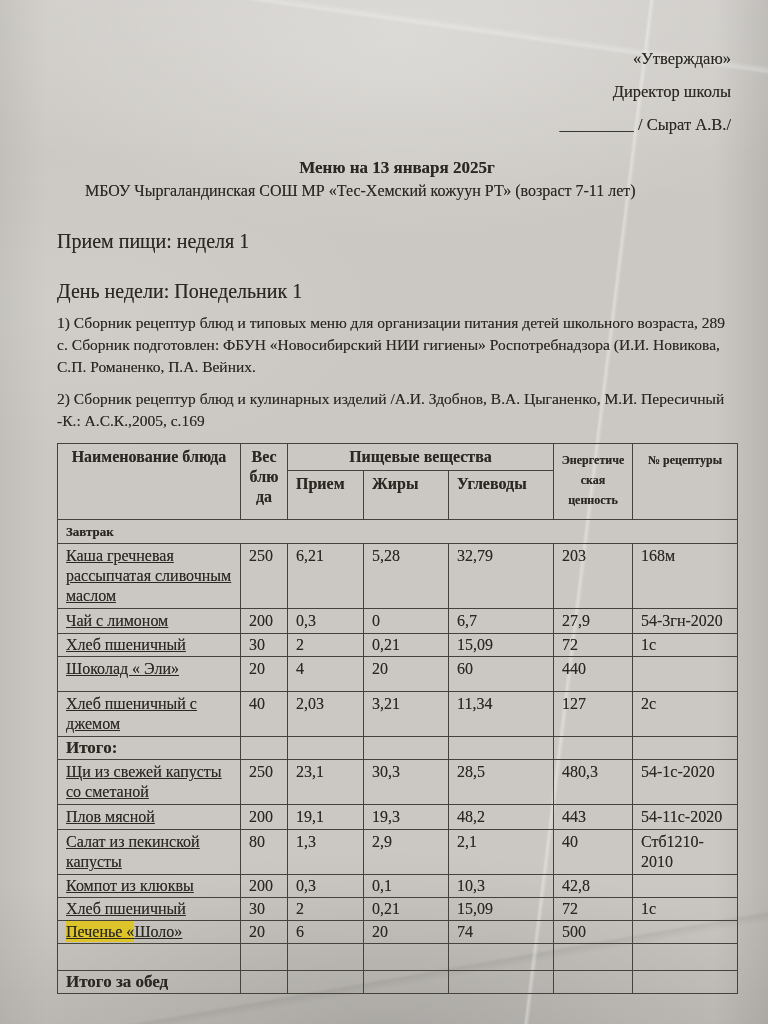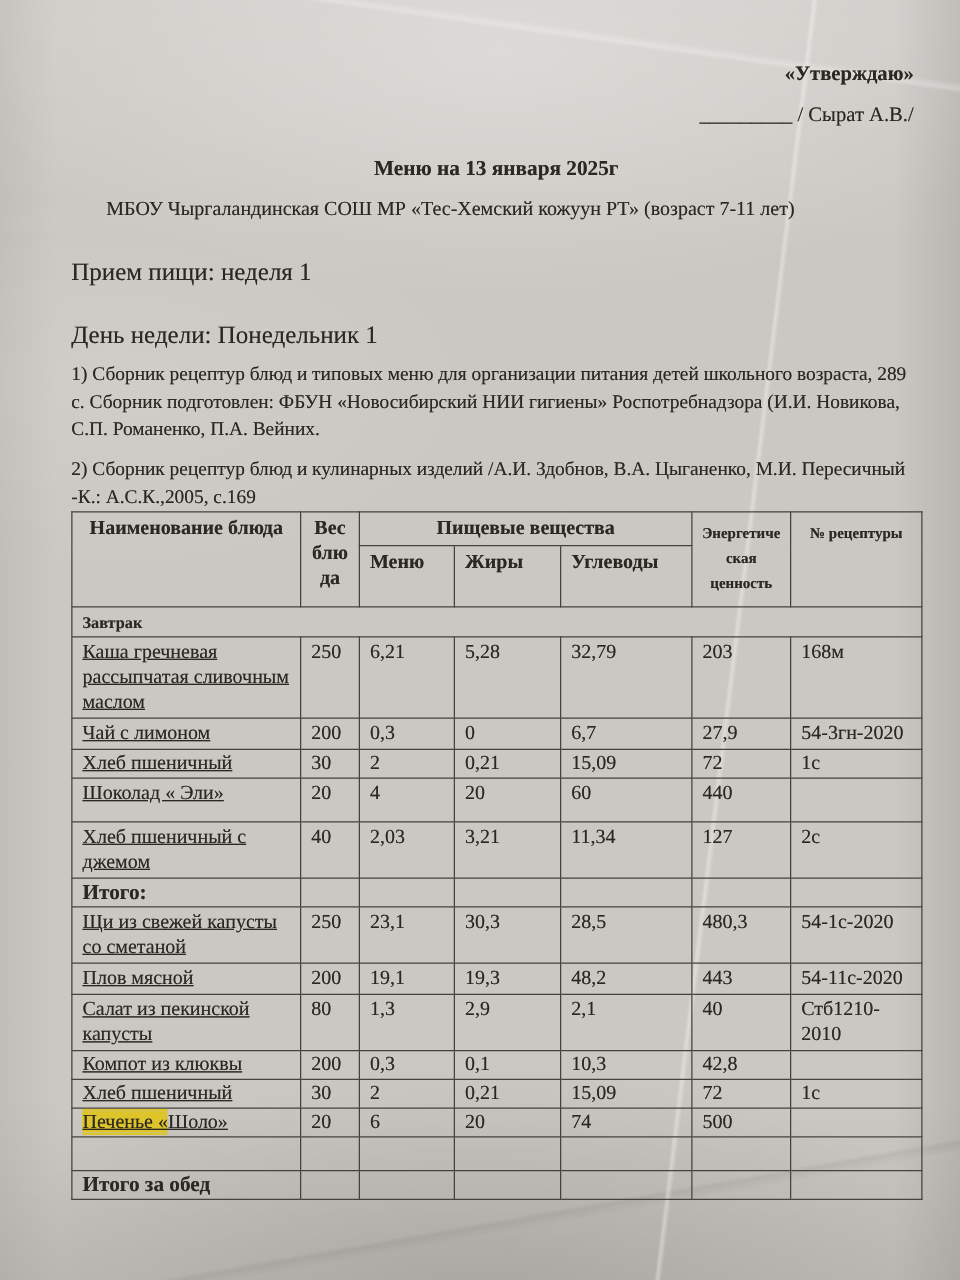"«Утверждаю»" .approval .b { font-weight: bold -> normal }
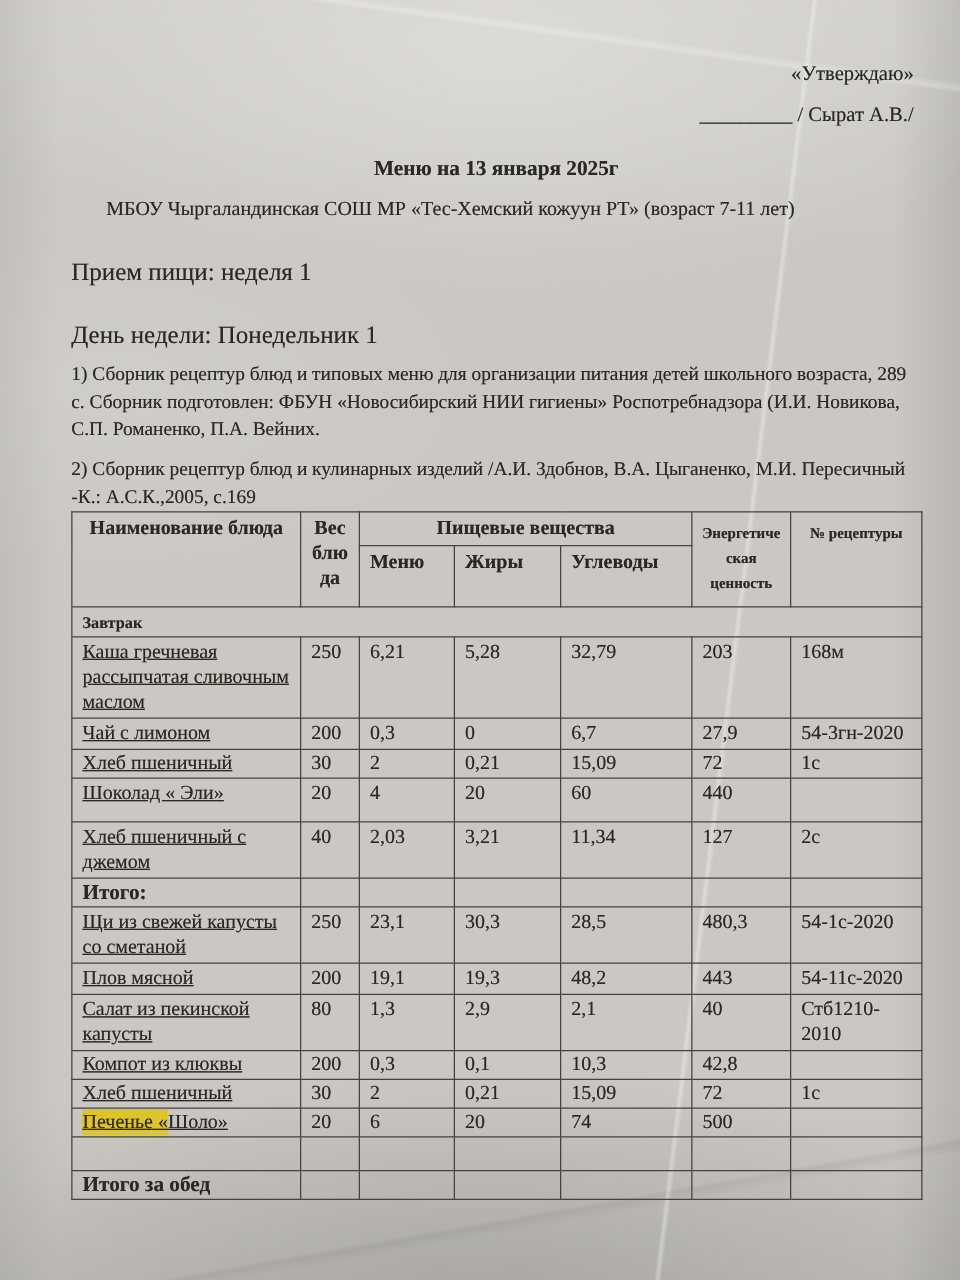"Директор школы" div.line { html: none -> <div>Директор школы</div> }
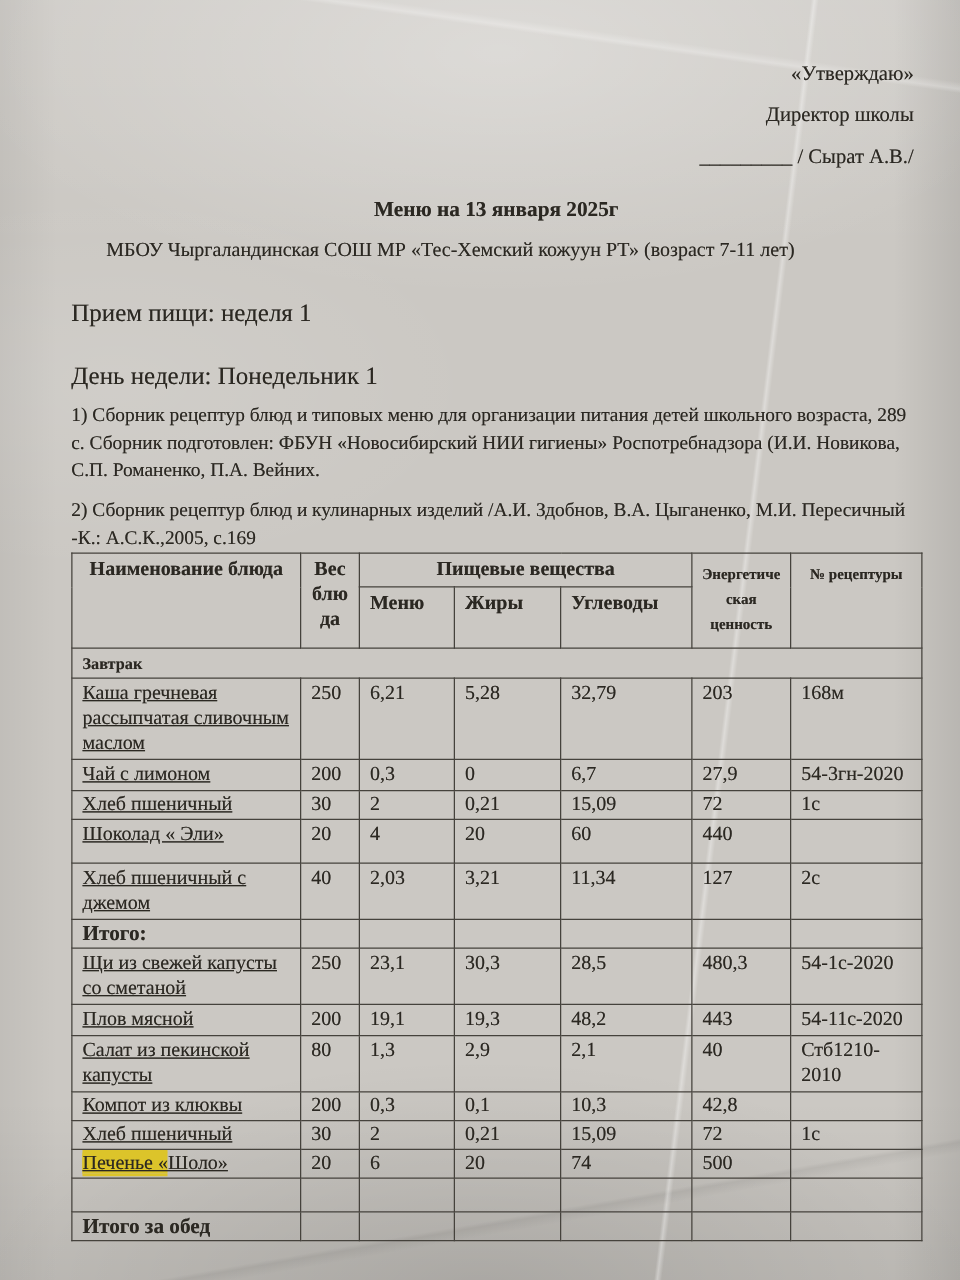"МБОУ Чыргаландинская СОШ МР «Тес-Хемский" .school-line { margin-top: 11px -> 1px }
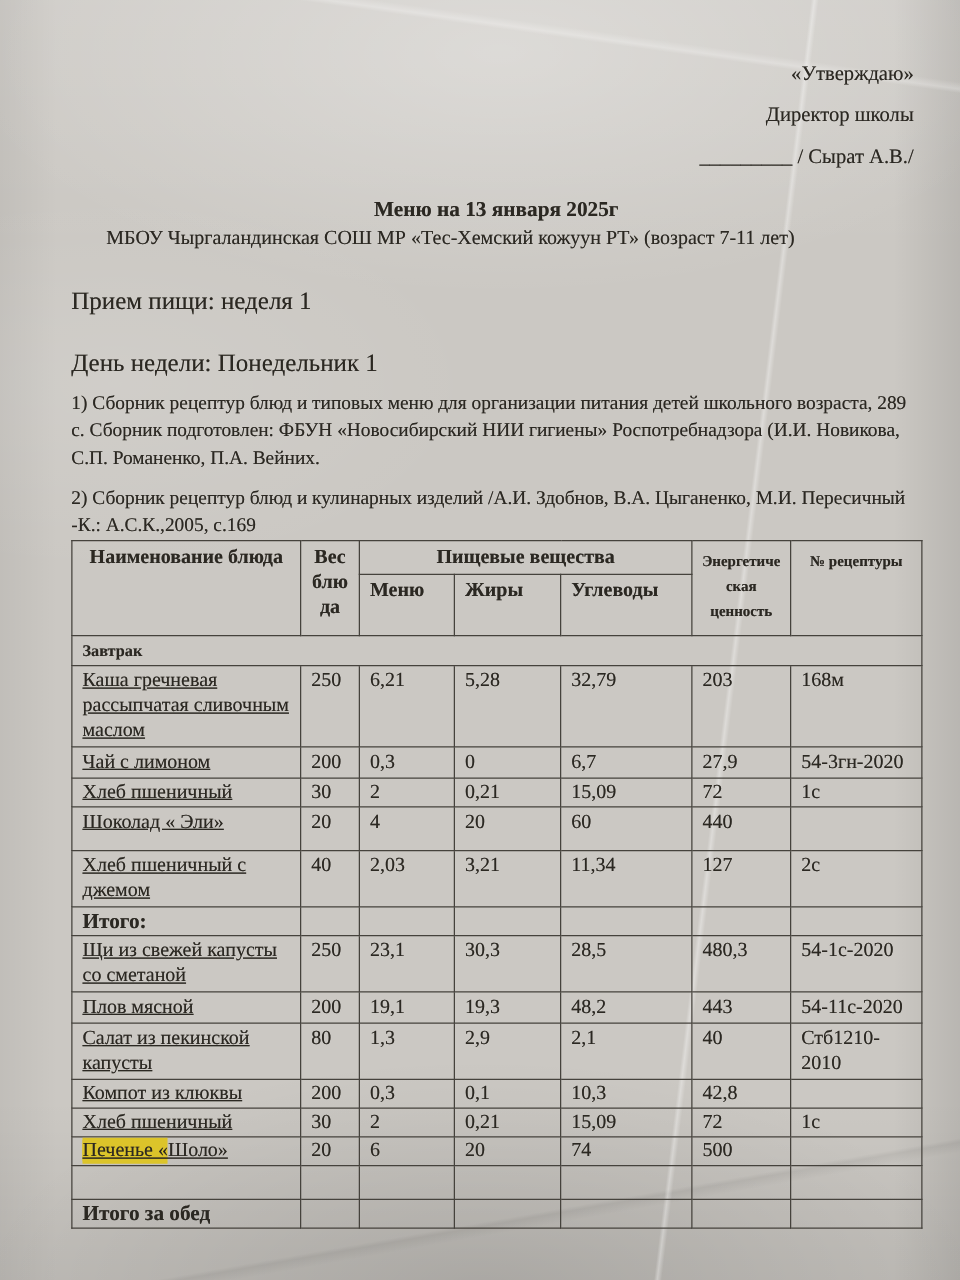"Наименование блюда" table.menu { margin-top: none -> 11px }
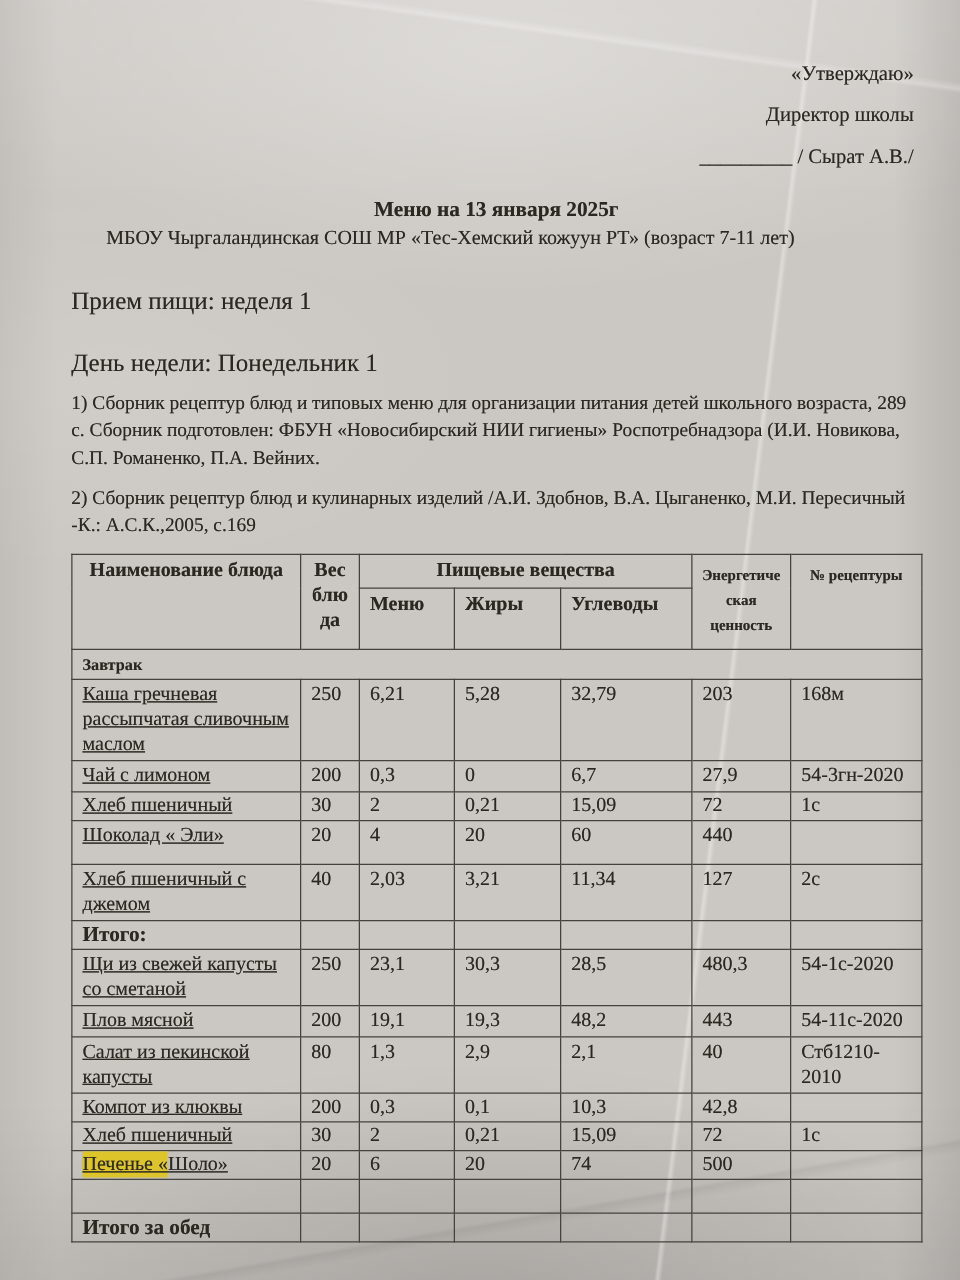"Меню" th { text: Меню -> Прием }
